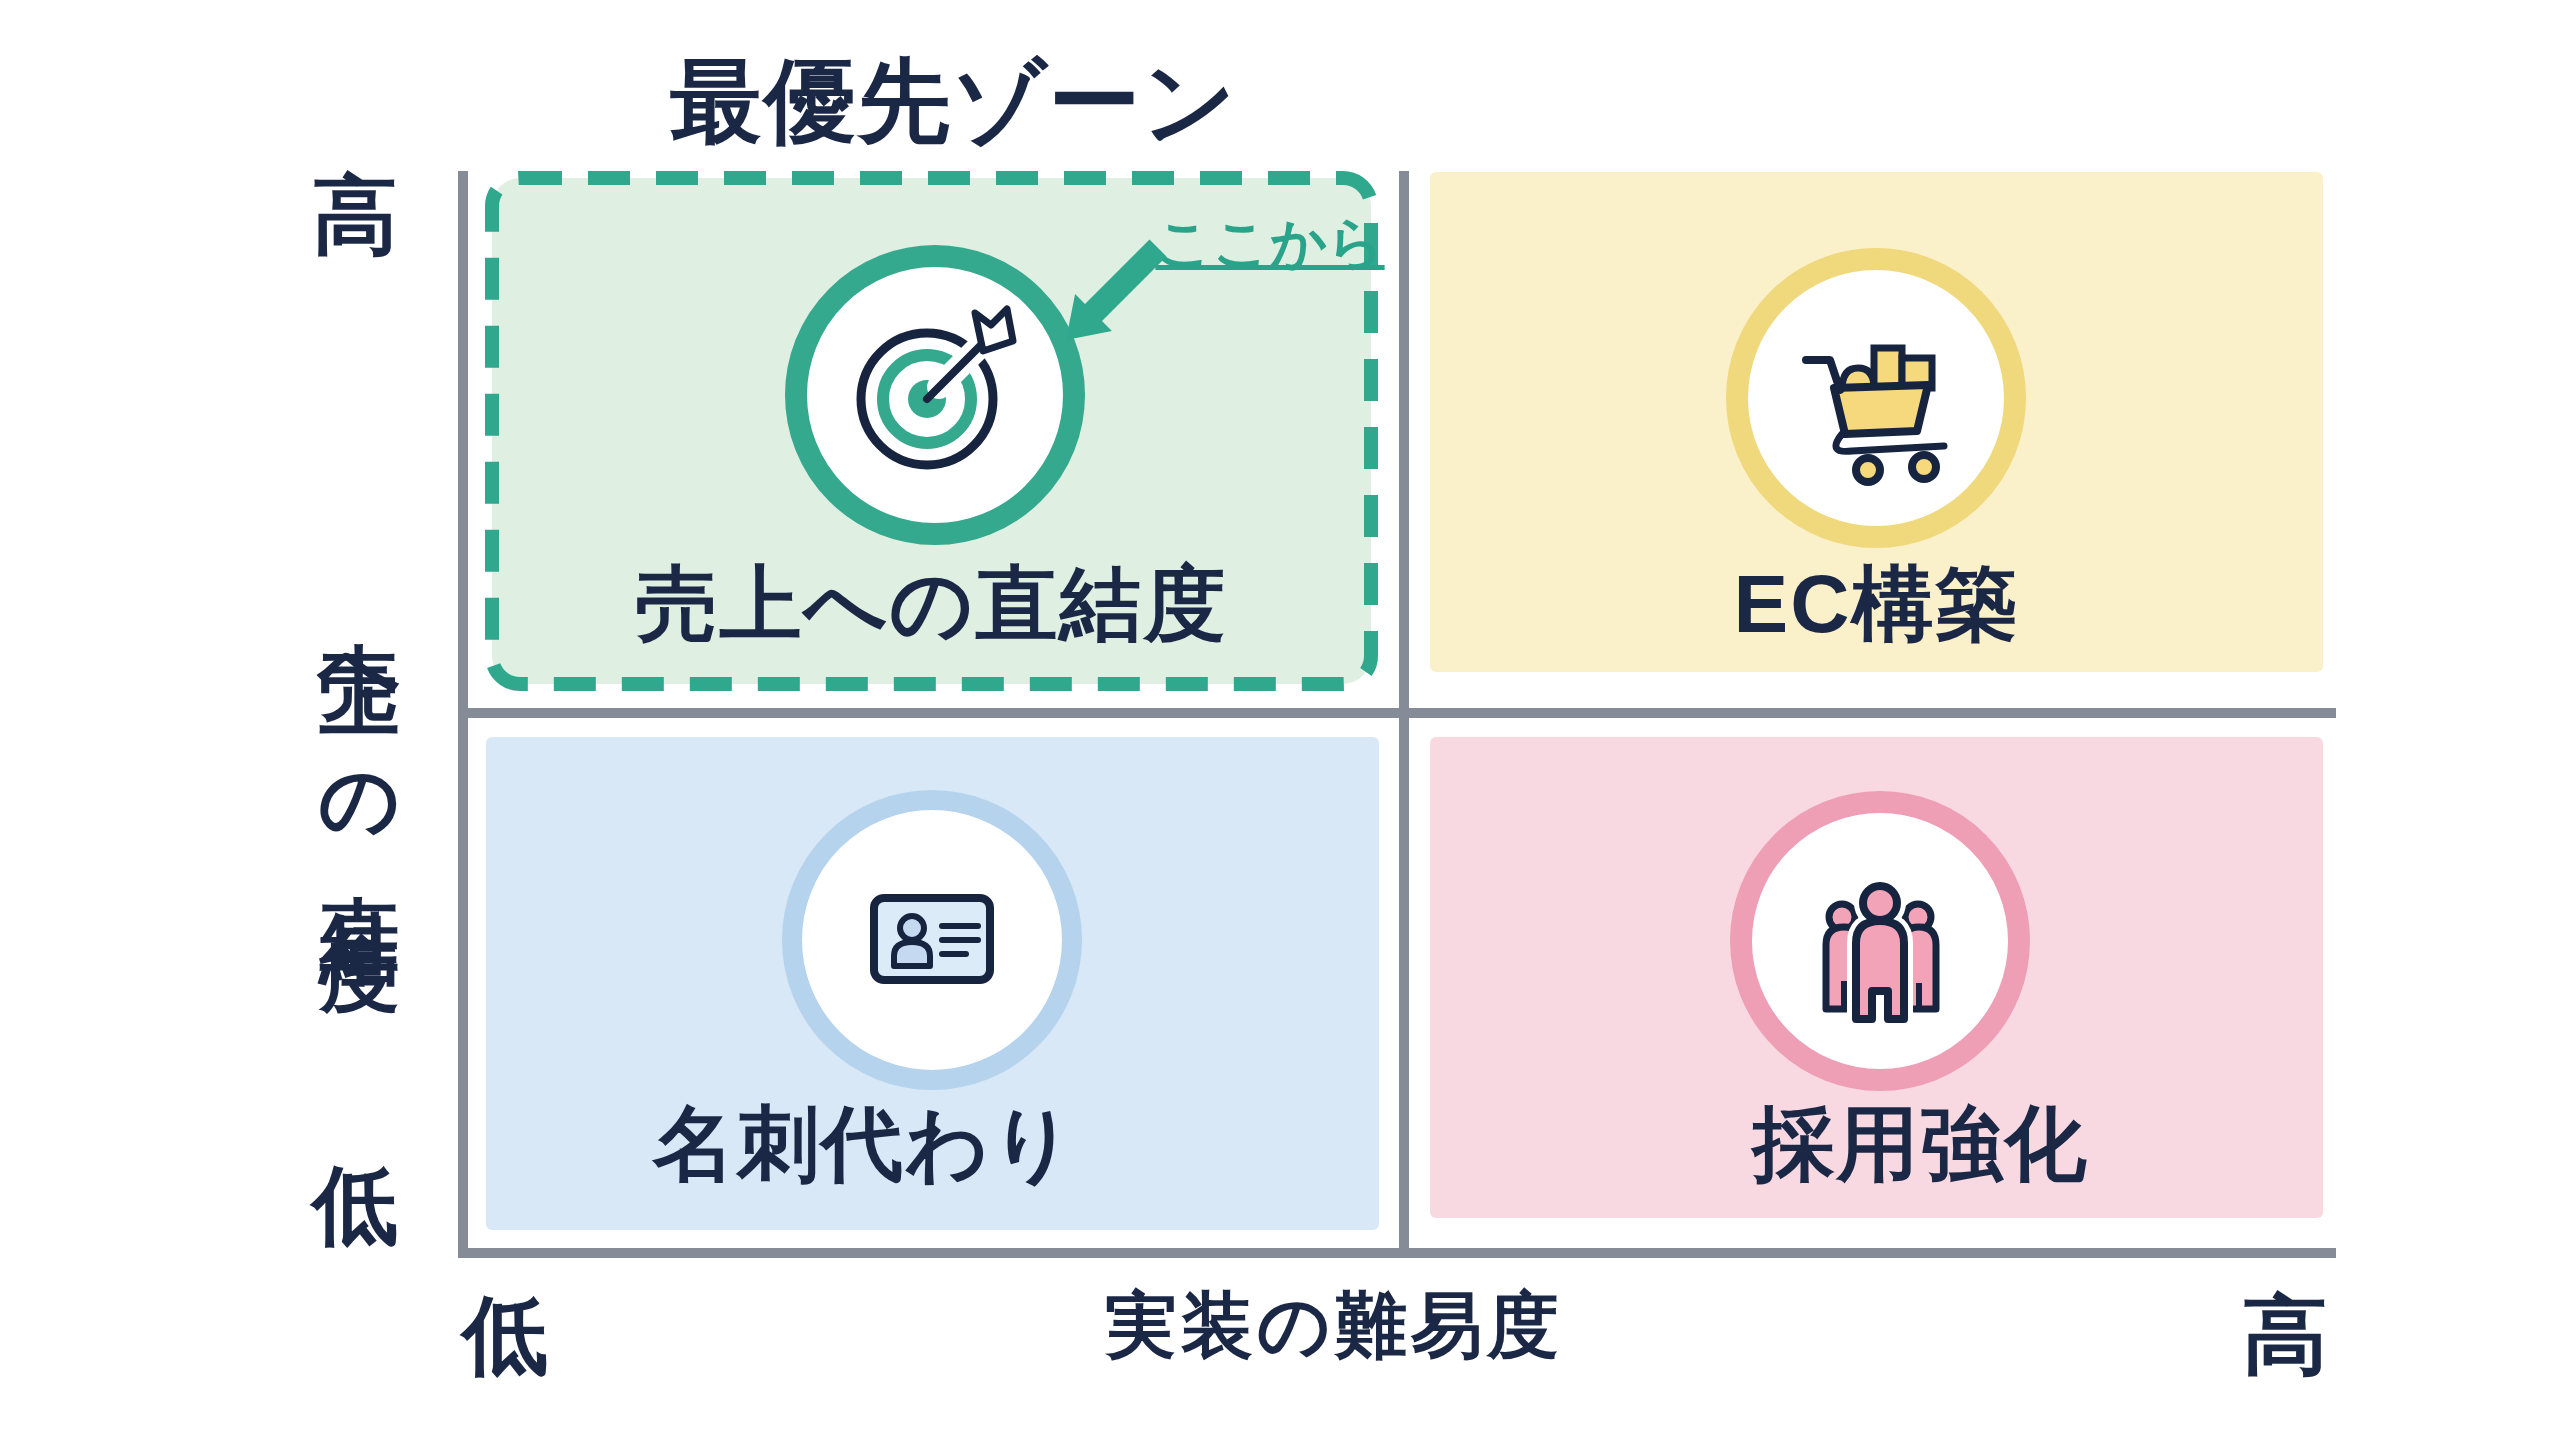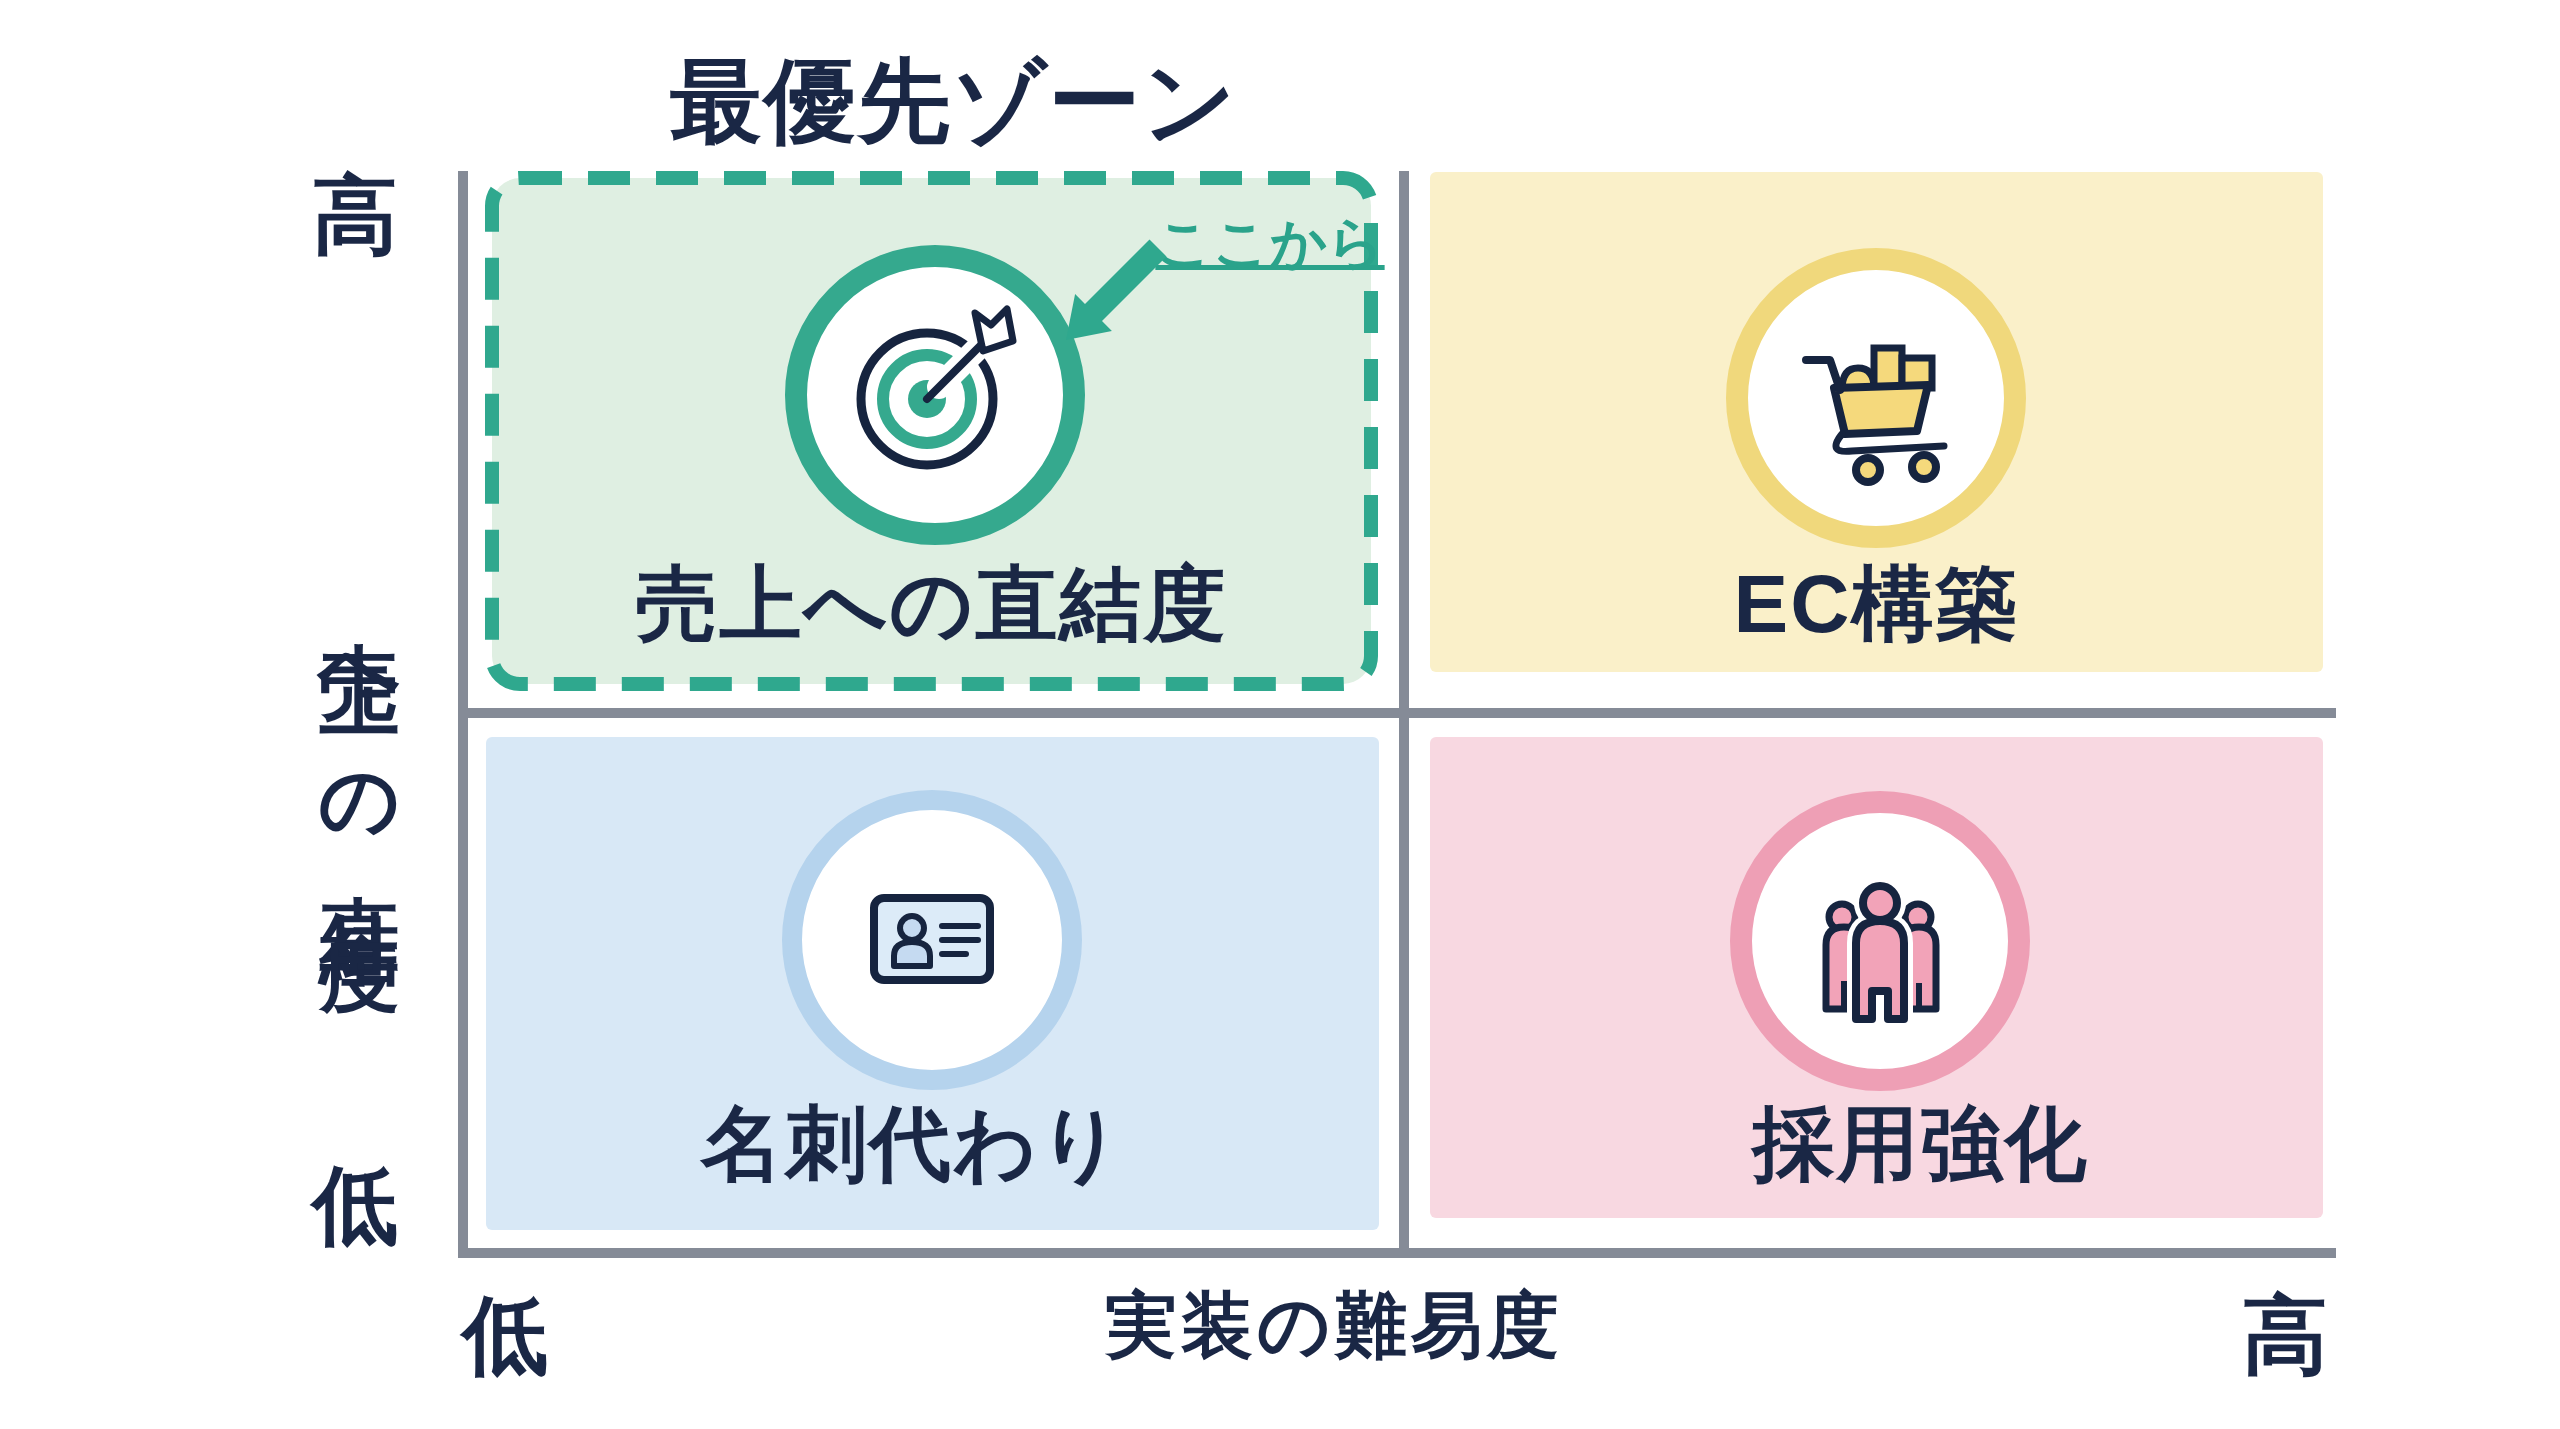"名刺代わり" div.quad-label { padding-left: 48px -> none }
